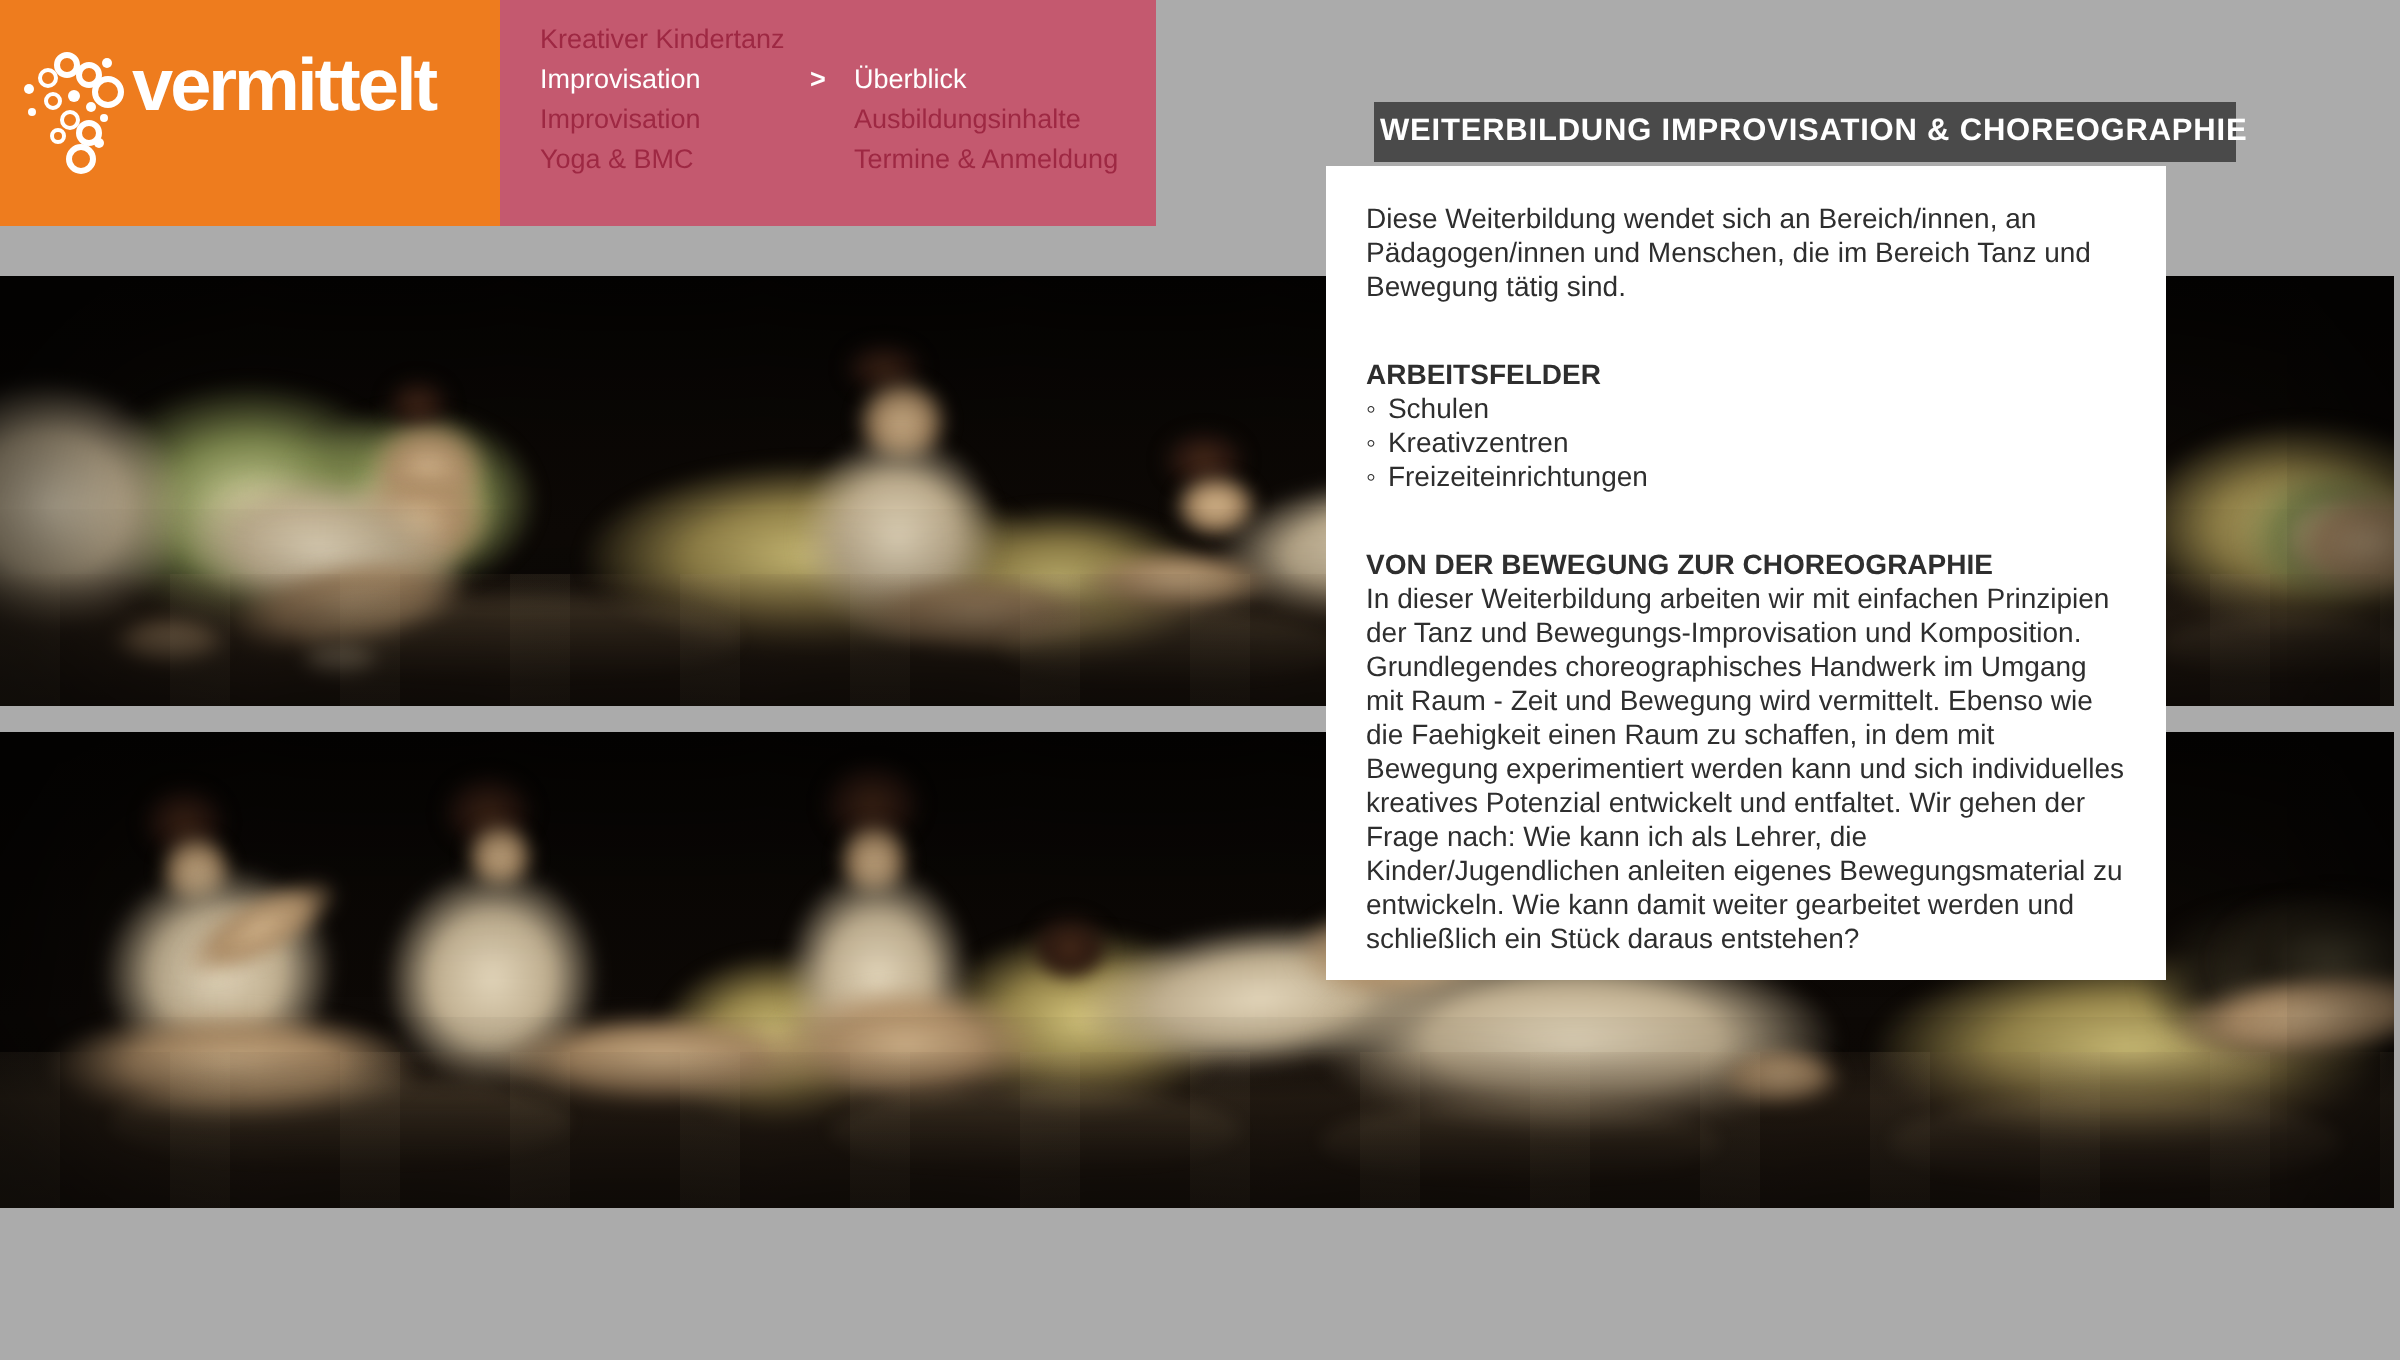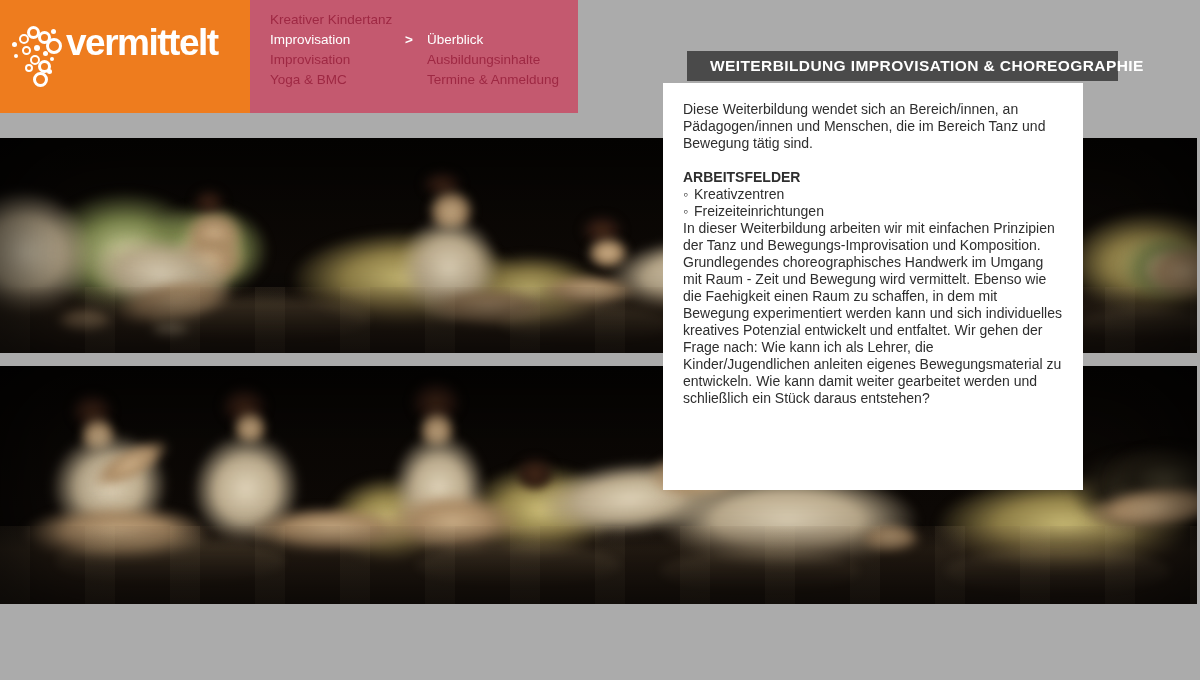"WEITERBILDUNG IMPROVISATION &" .title-bar { padding-left: 23px -> 3px }
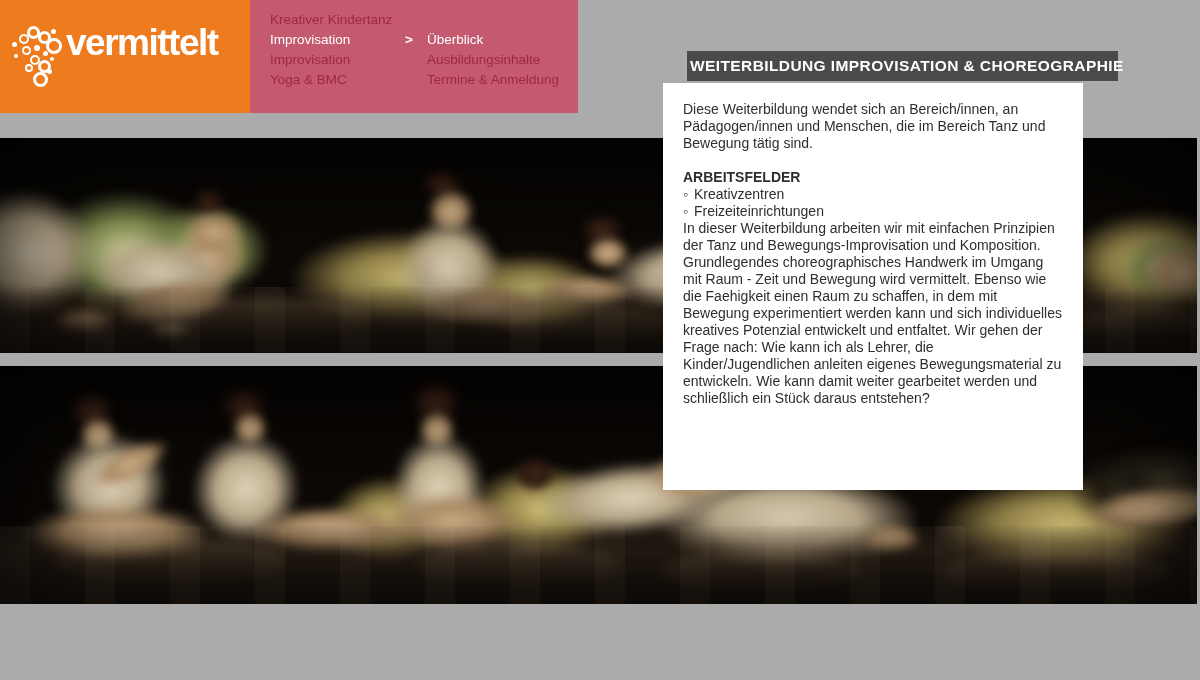"ARBEITSFELDER" .content-panel h3 { margin-top: 17px -> 27px }
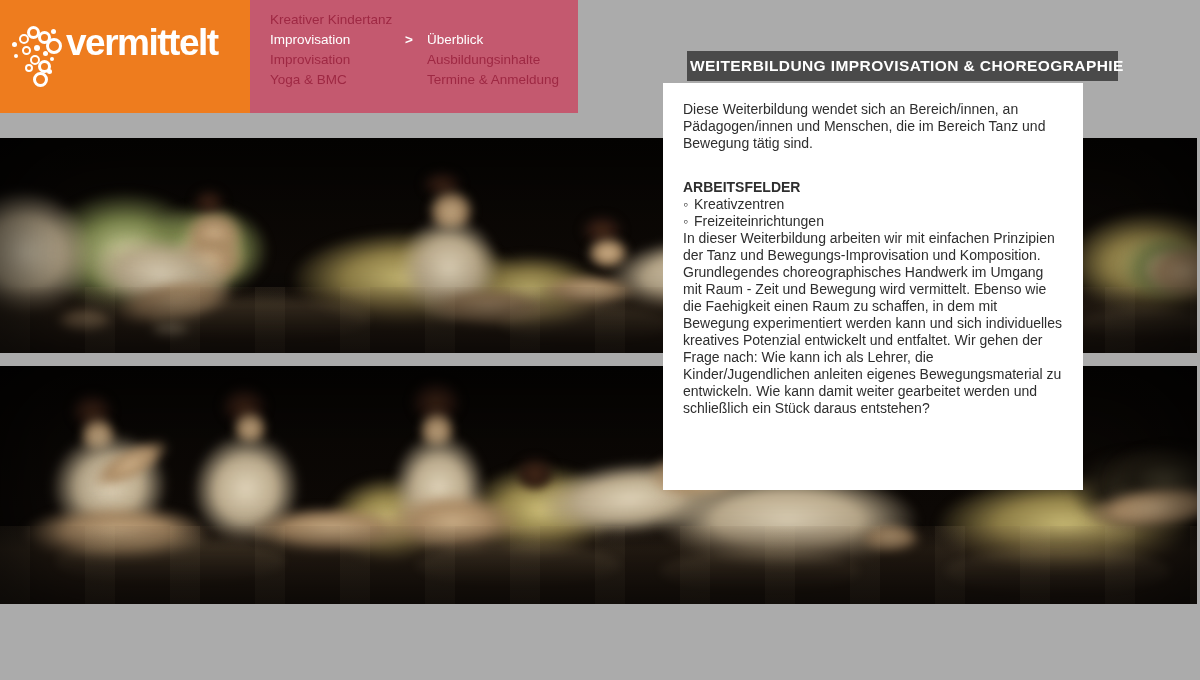"◦ Schulen" li { html: none -> <li><span>◦</span><span>Schulen</span></li> }
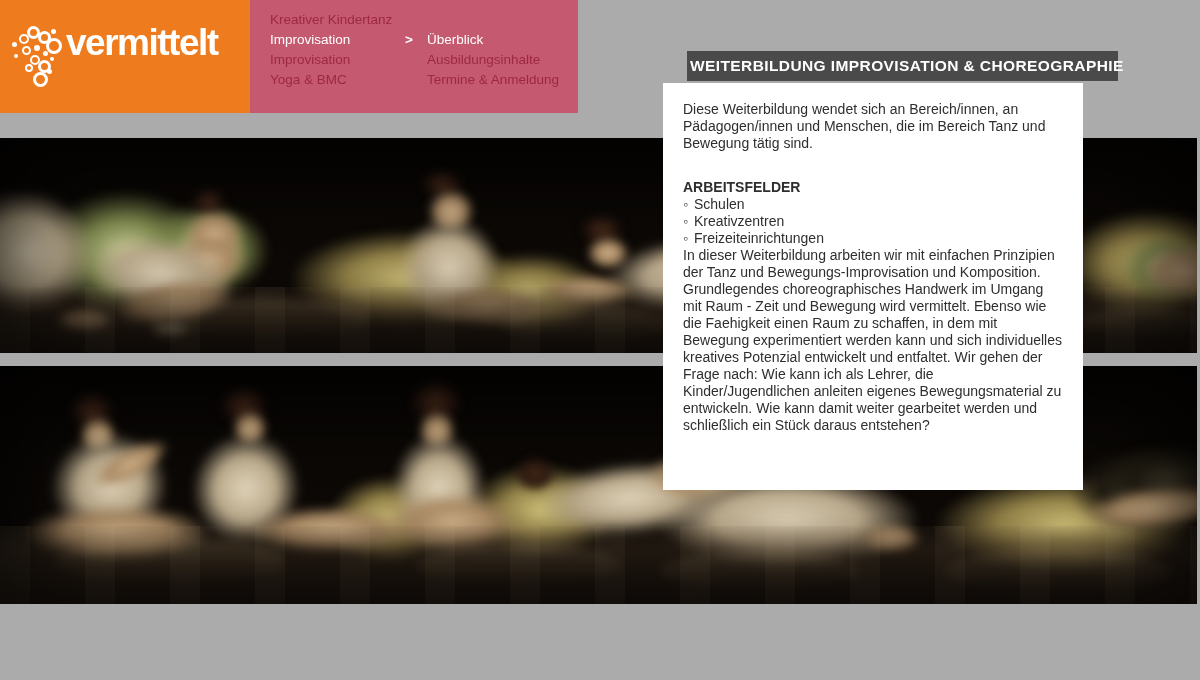"VON DER BEWEGUNG ZUR CHOREOGRAPHIE" h3 { html: none -> <h3>VON DER BEWEGUNG ZUR CHOREOGRAPHIE</h3> }
